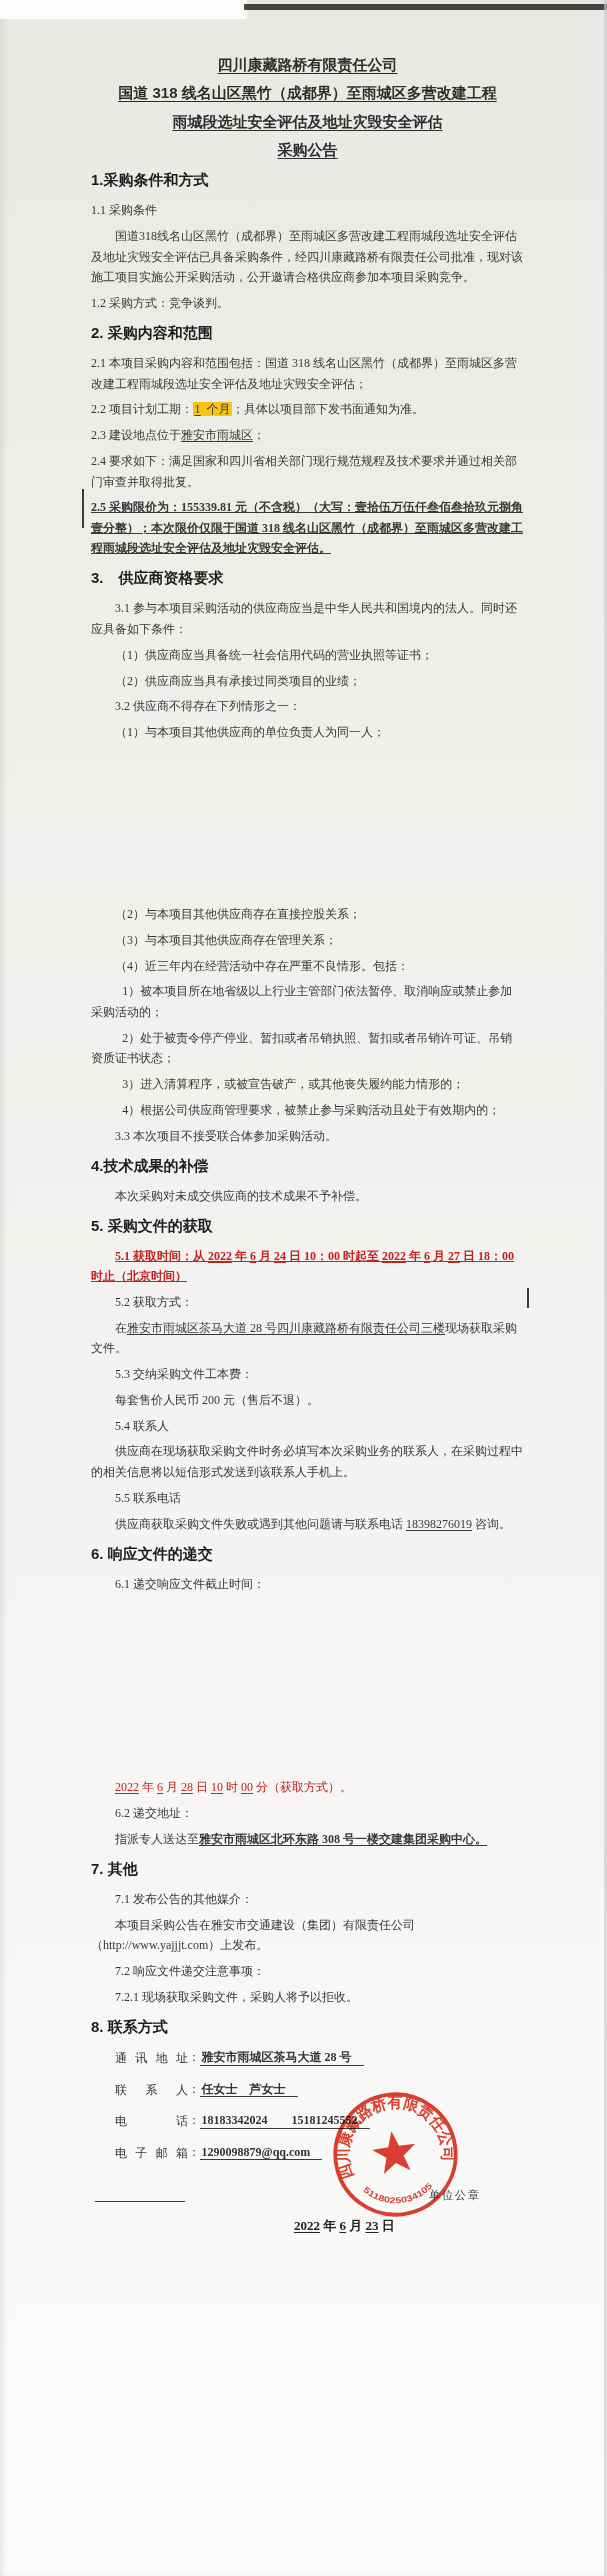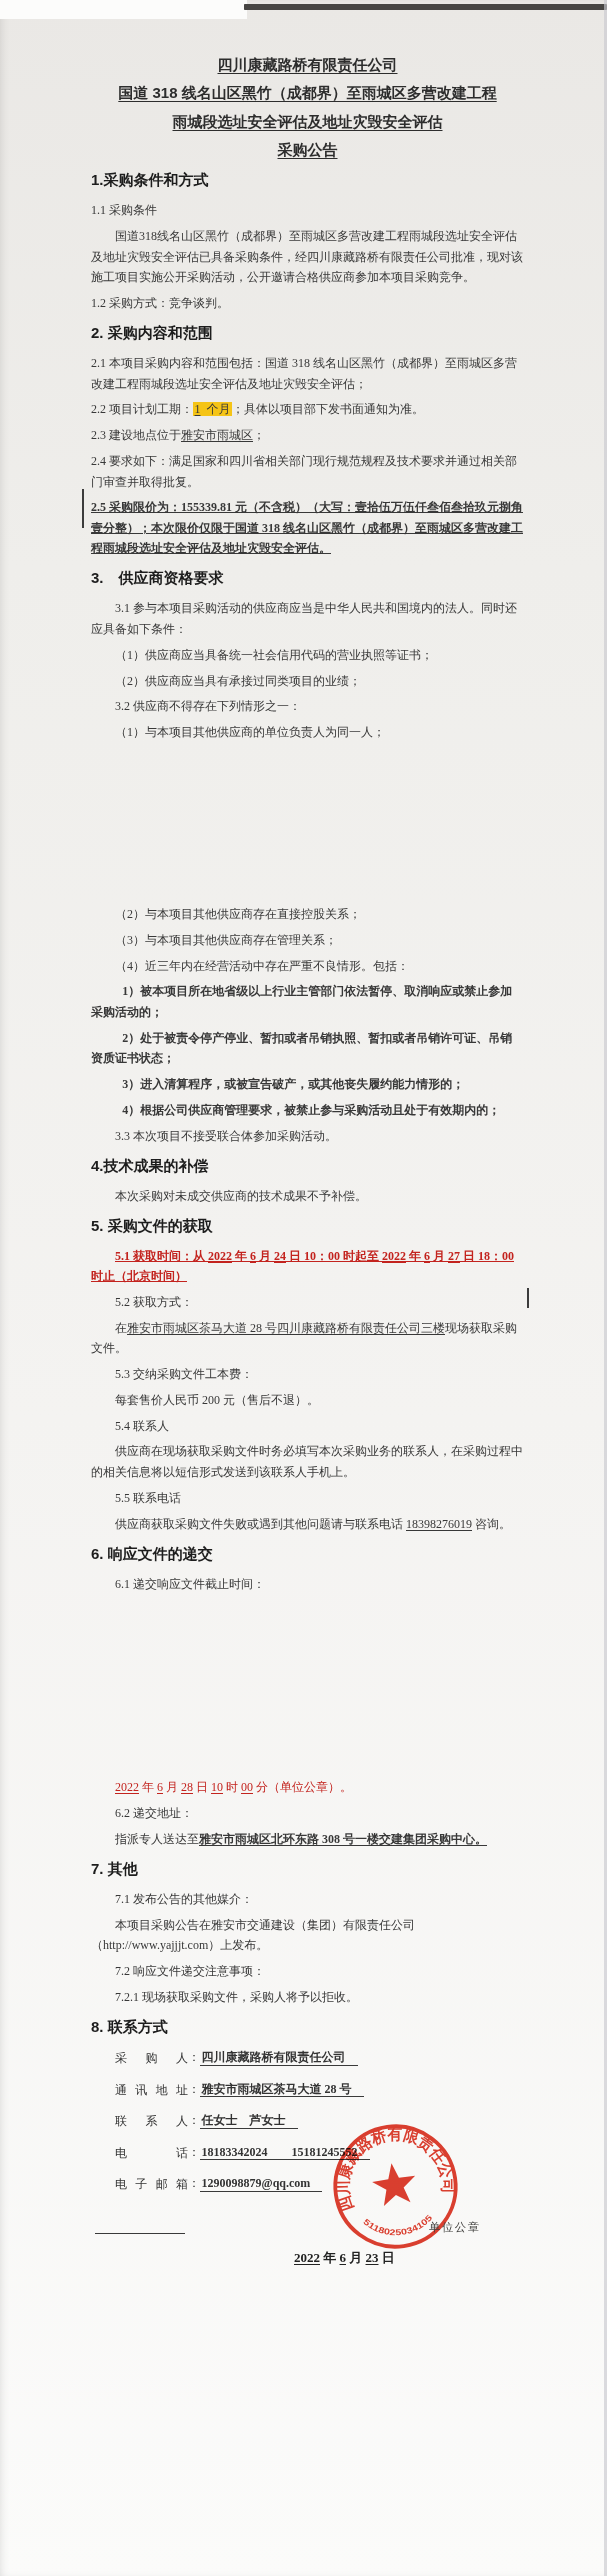"1）被本项目所在地省级以上行业主管部门依法暂停、取消响应或禁止参加采购活动的；" .para.t2 { font-weight: bold -> none }
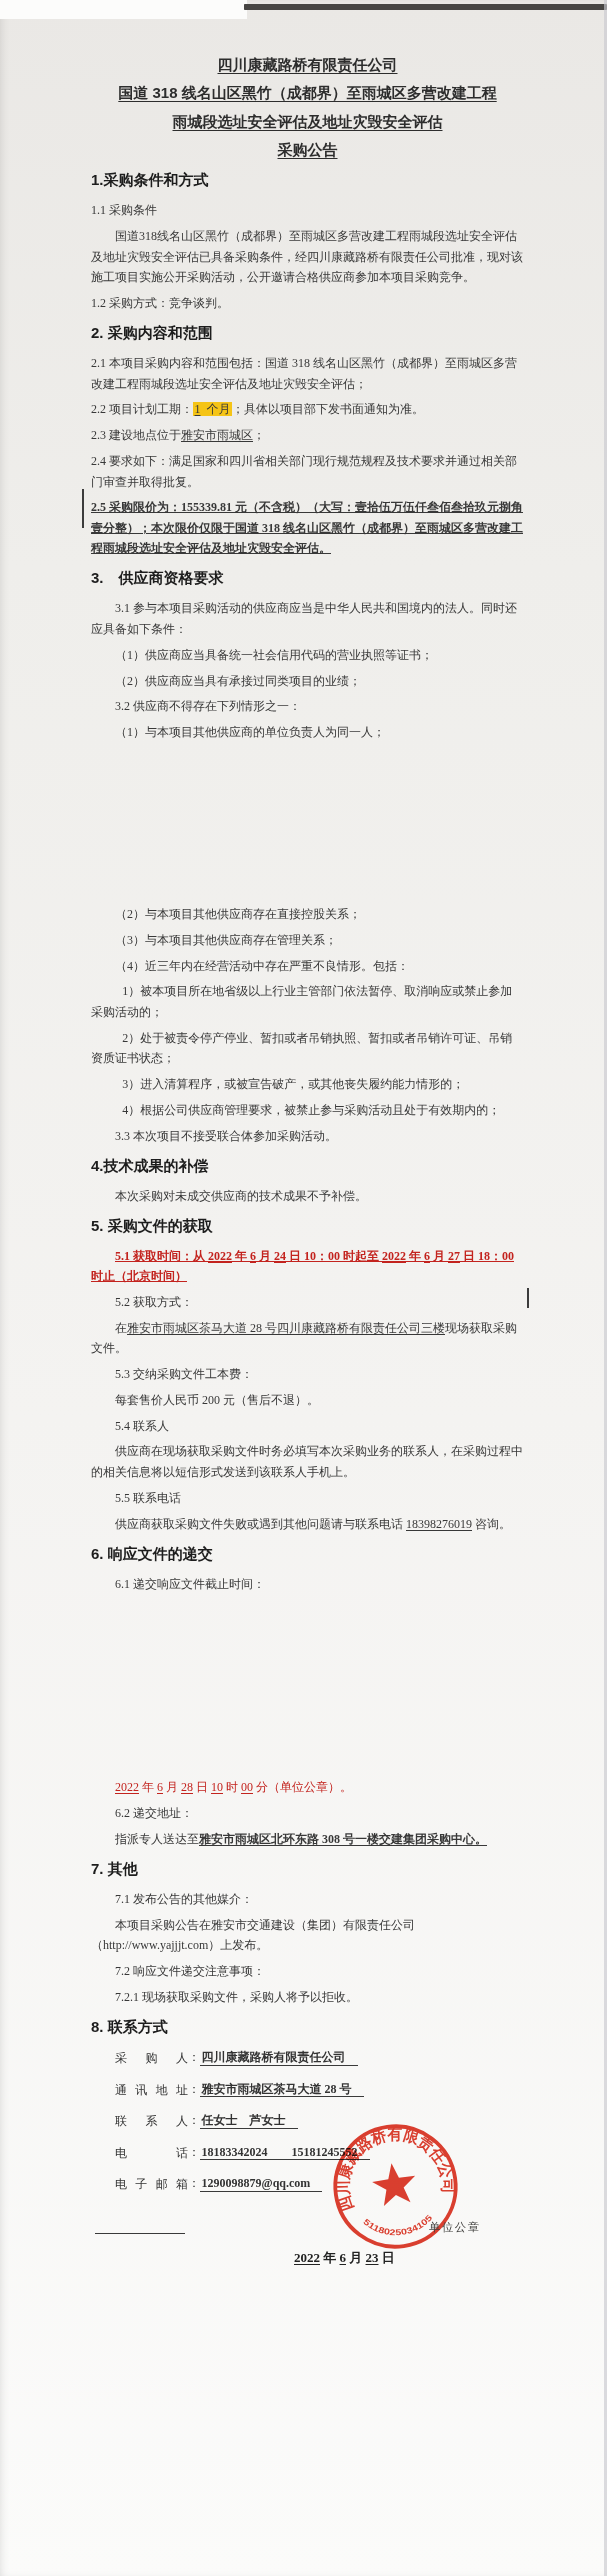"分（单位公章）。" span.seg { text: 单位公章 -> 获取方式 }
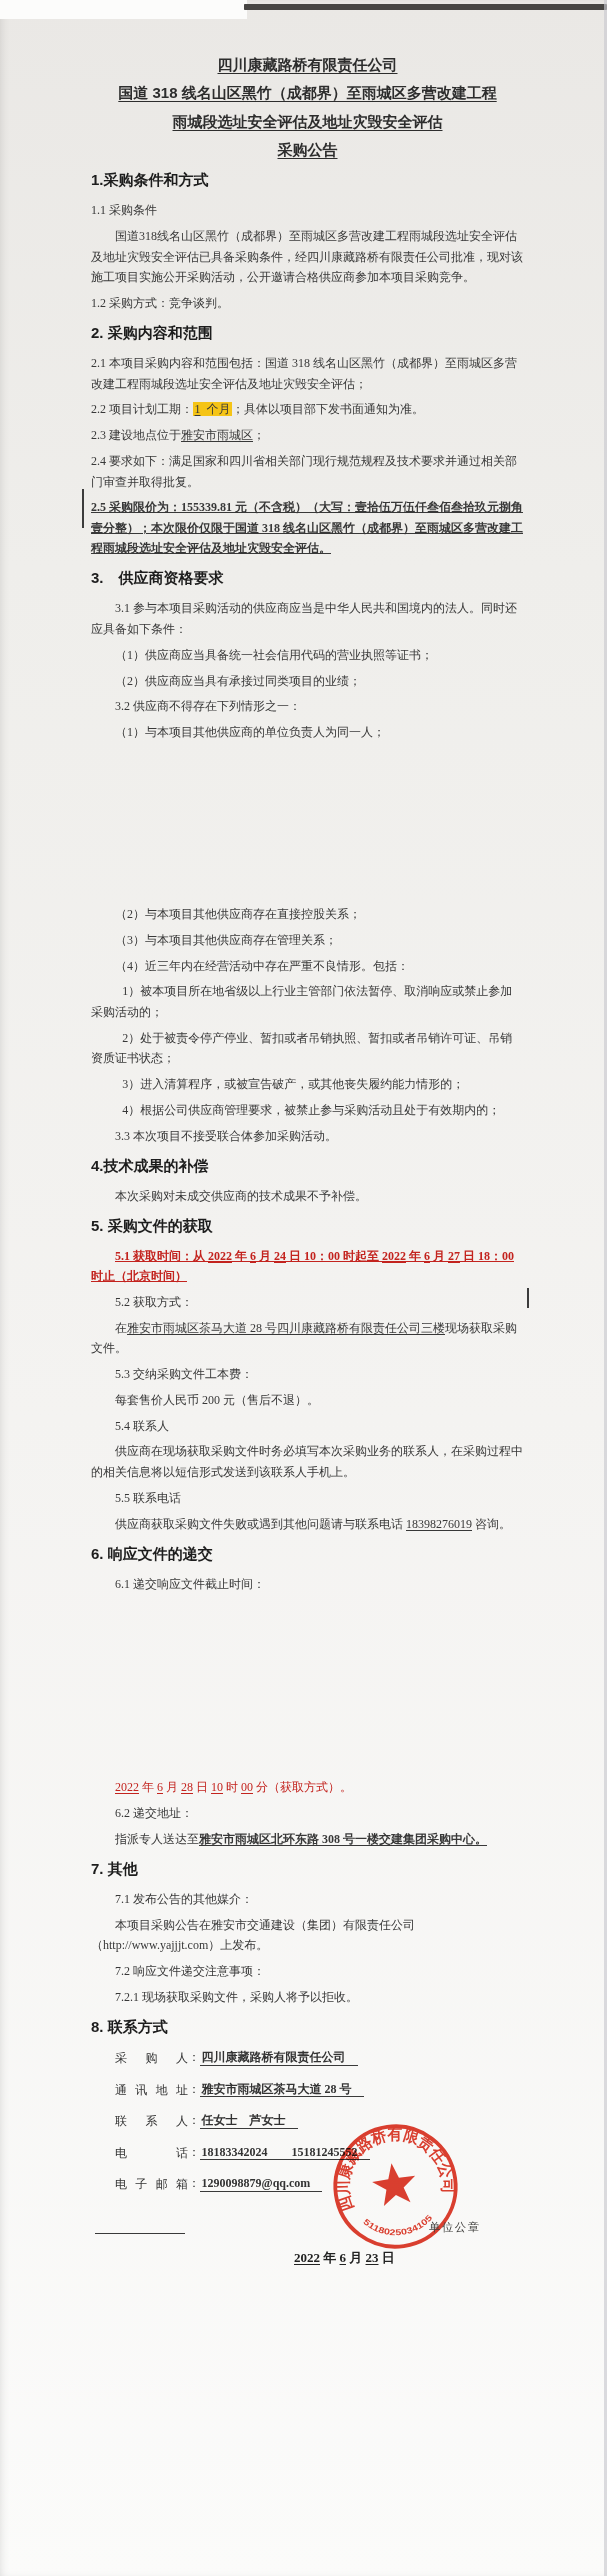"采 购 人：四川康藏路桥有限责任公司" div.contact { html: <div><span>采 购 人</span><span>：</span><span>四川康藏路桥有限责任公司</span></div> -> none }
